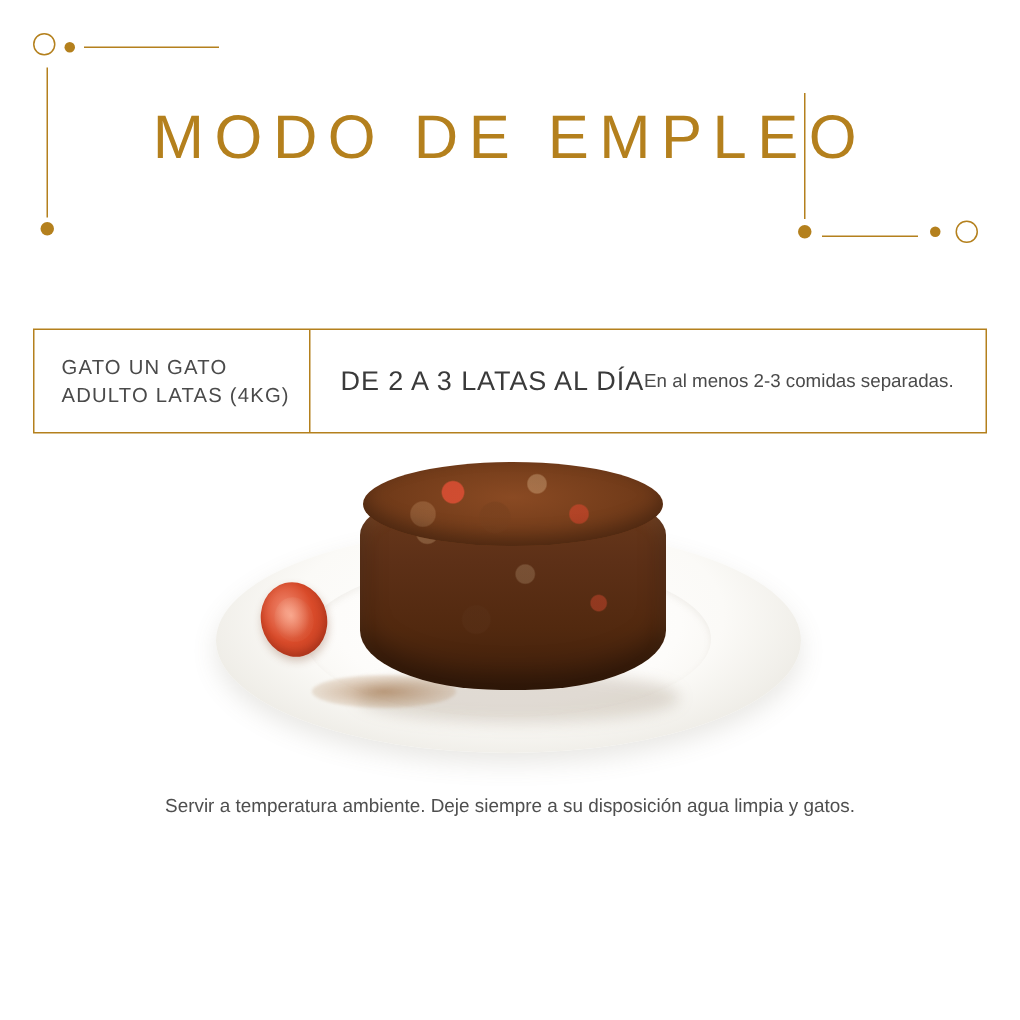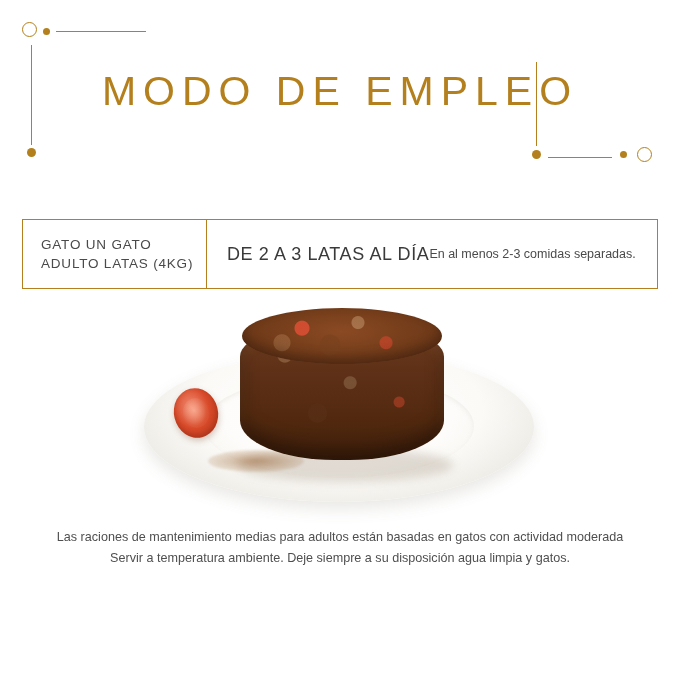"Las raciones de mantenimiento medias" p { html: <p>Las raciones de mantenimiento medias para adultos están basadas en gatos con actividad moderada</p> -> none }
